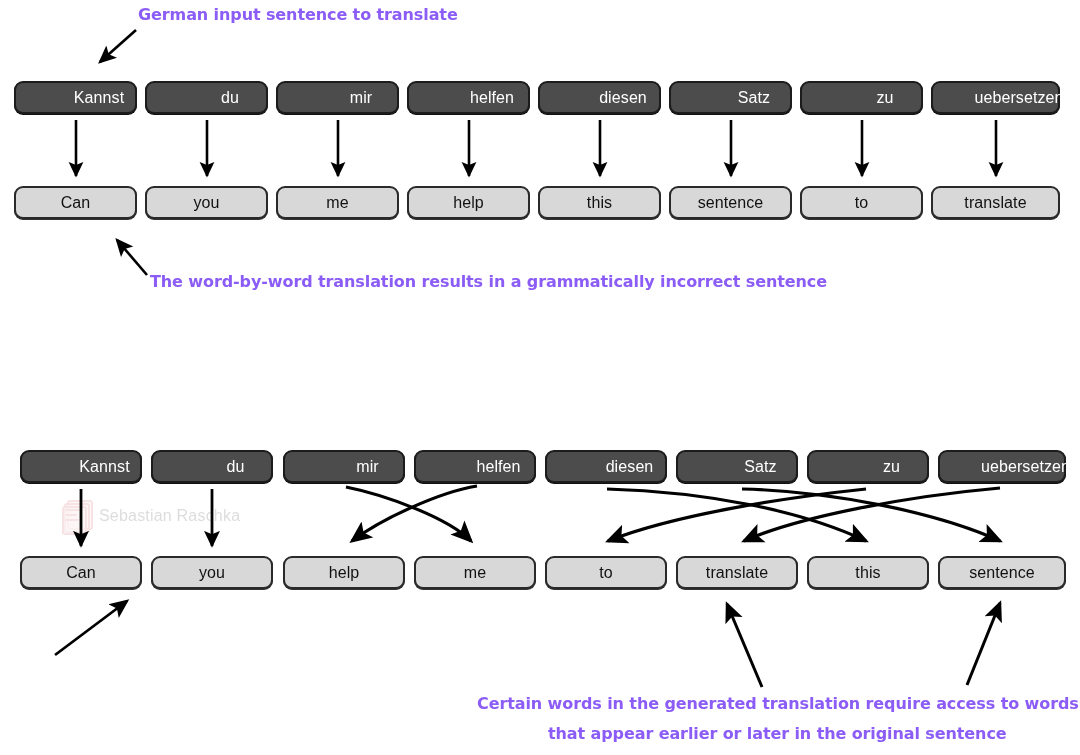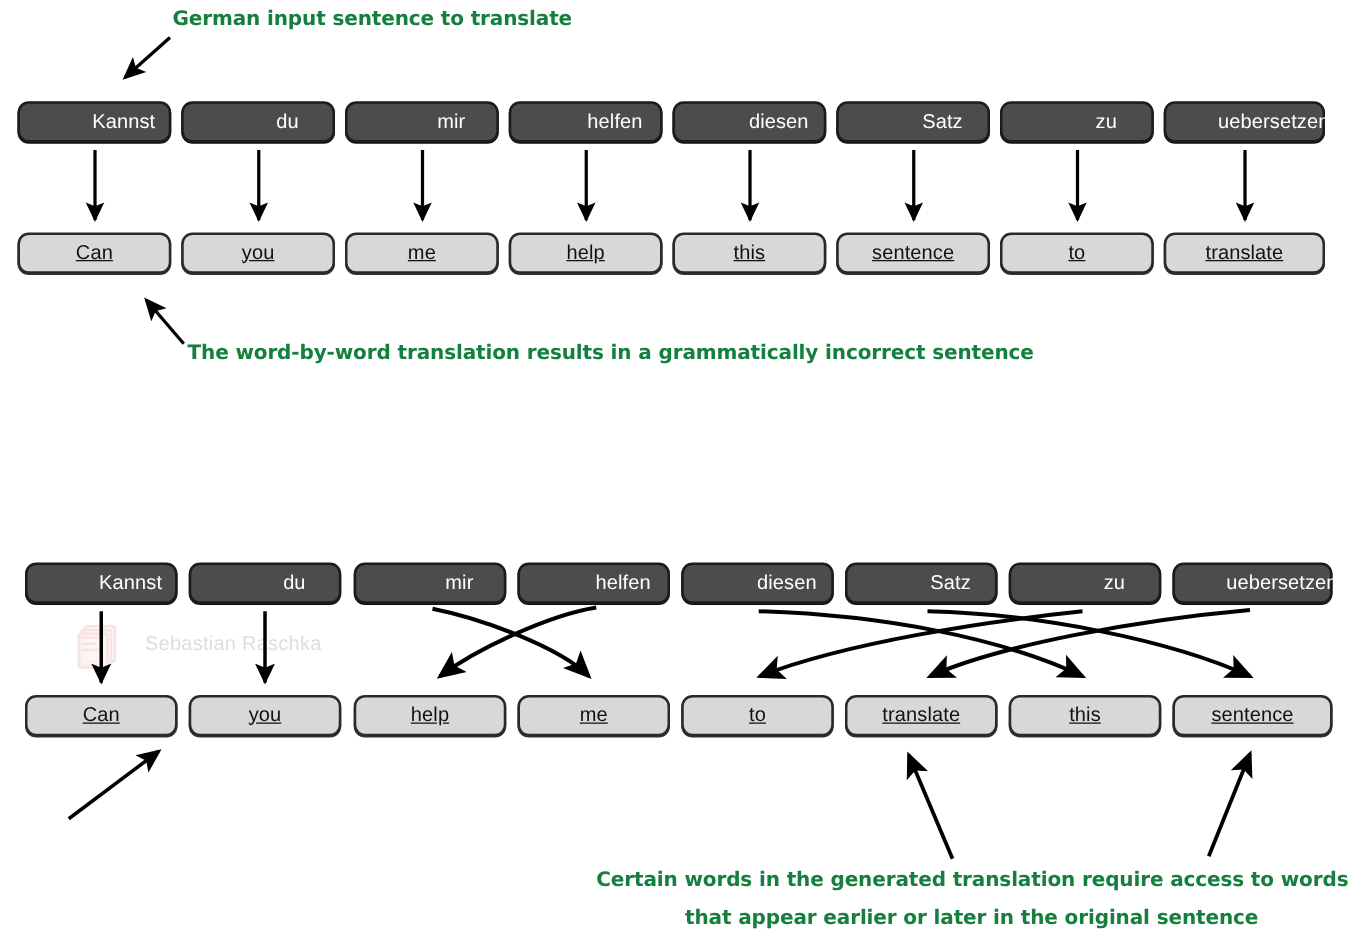"German input sentence to translate" .cap { color: #15803d -> #8b5cf6 }
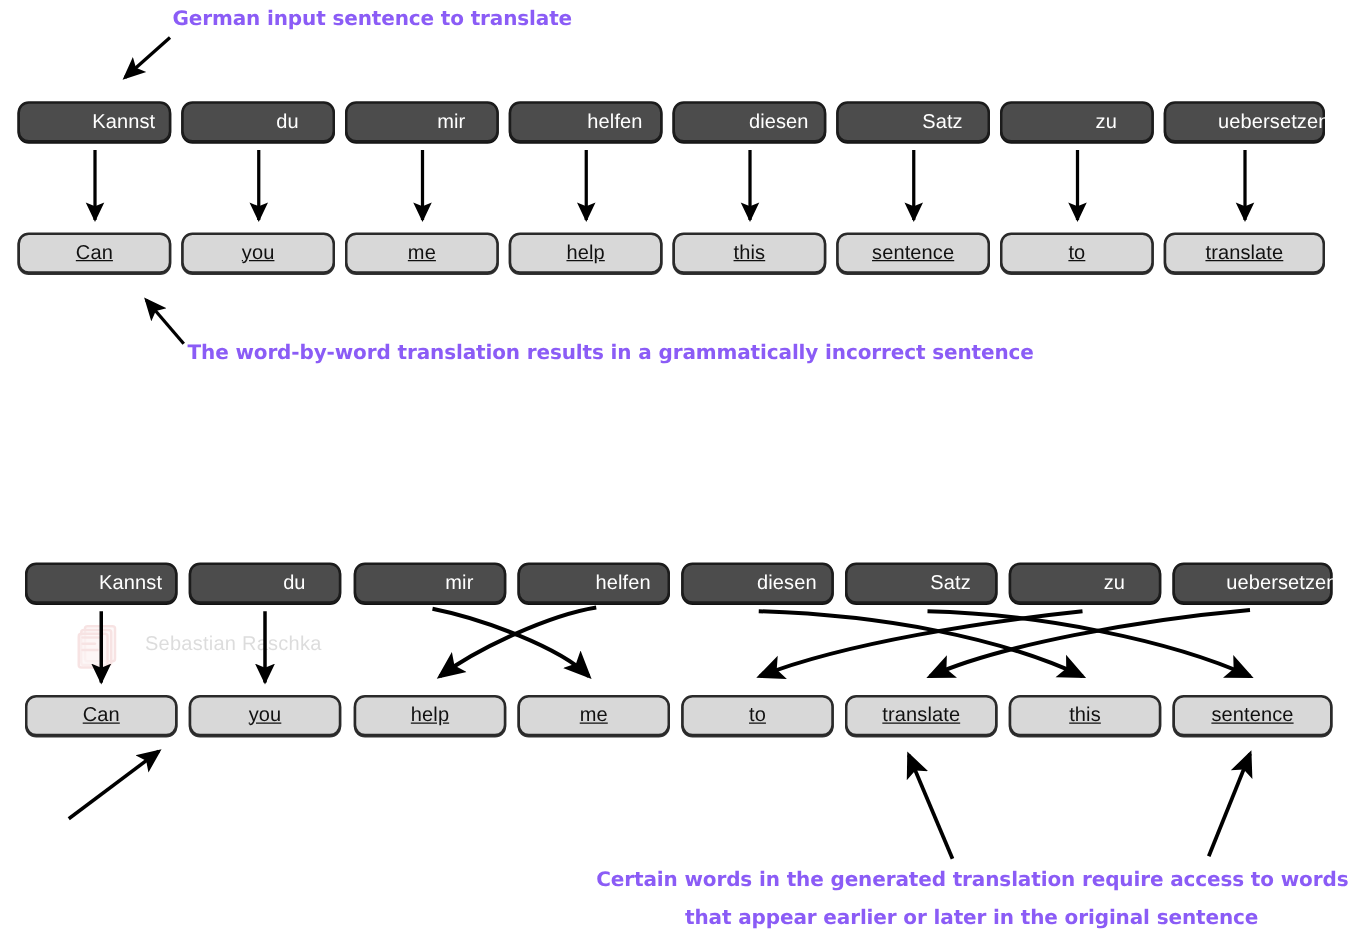"Can" .tok.tgt { text-decoration: underline -> none }
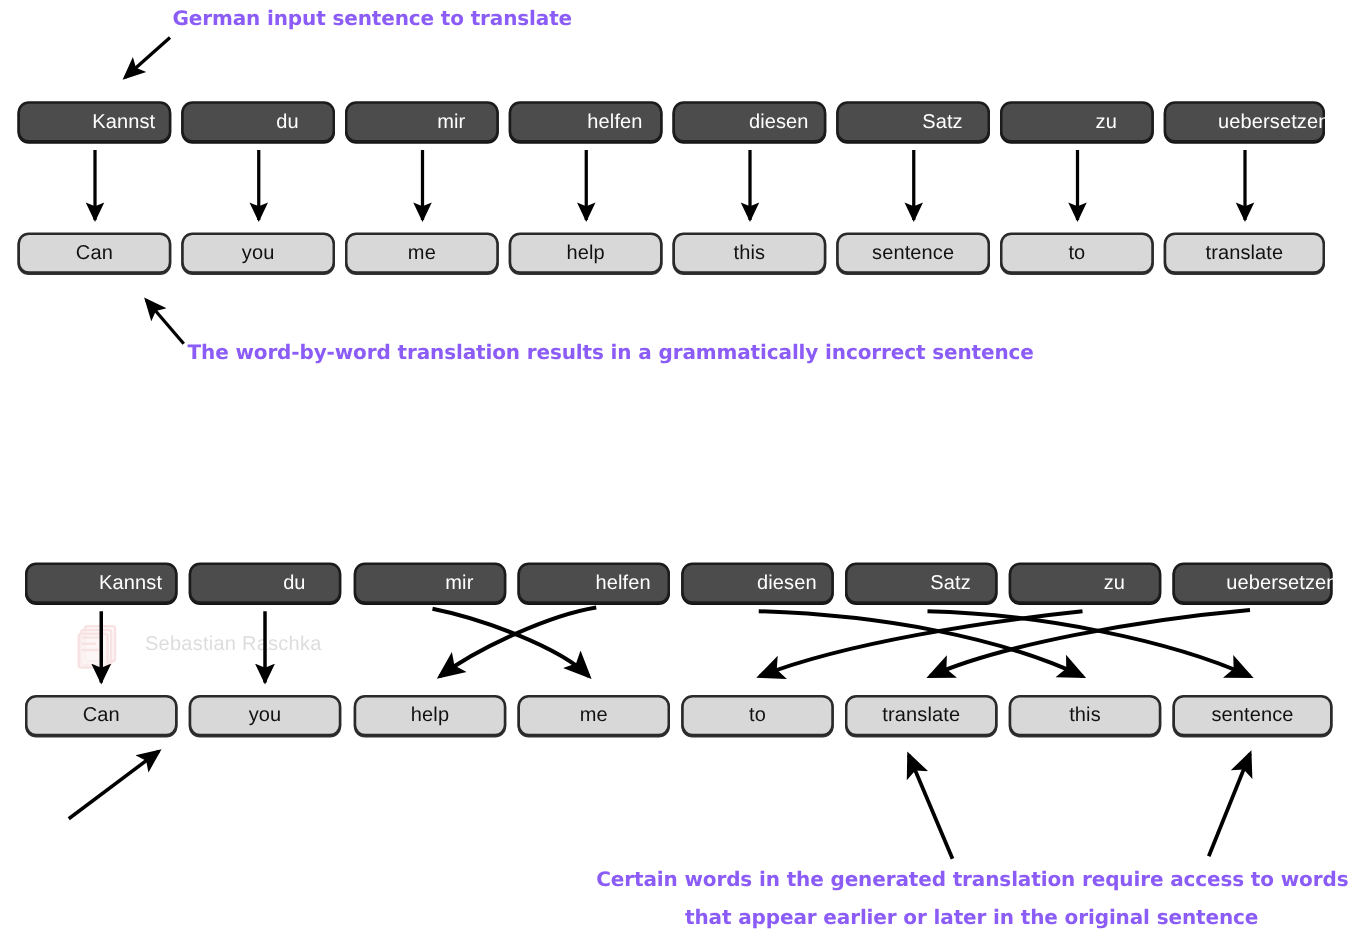"Sebastian Raschka" .wm { gap: 24px -> 7px }
